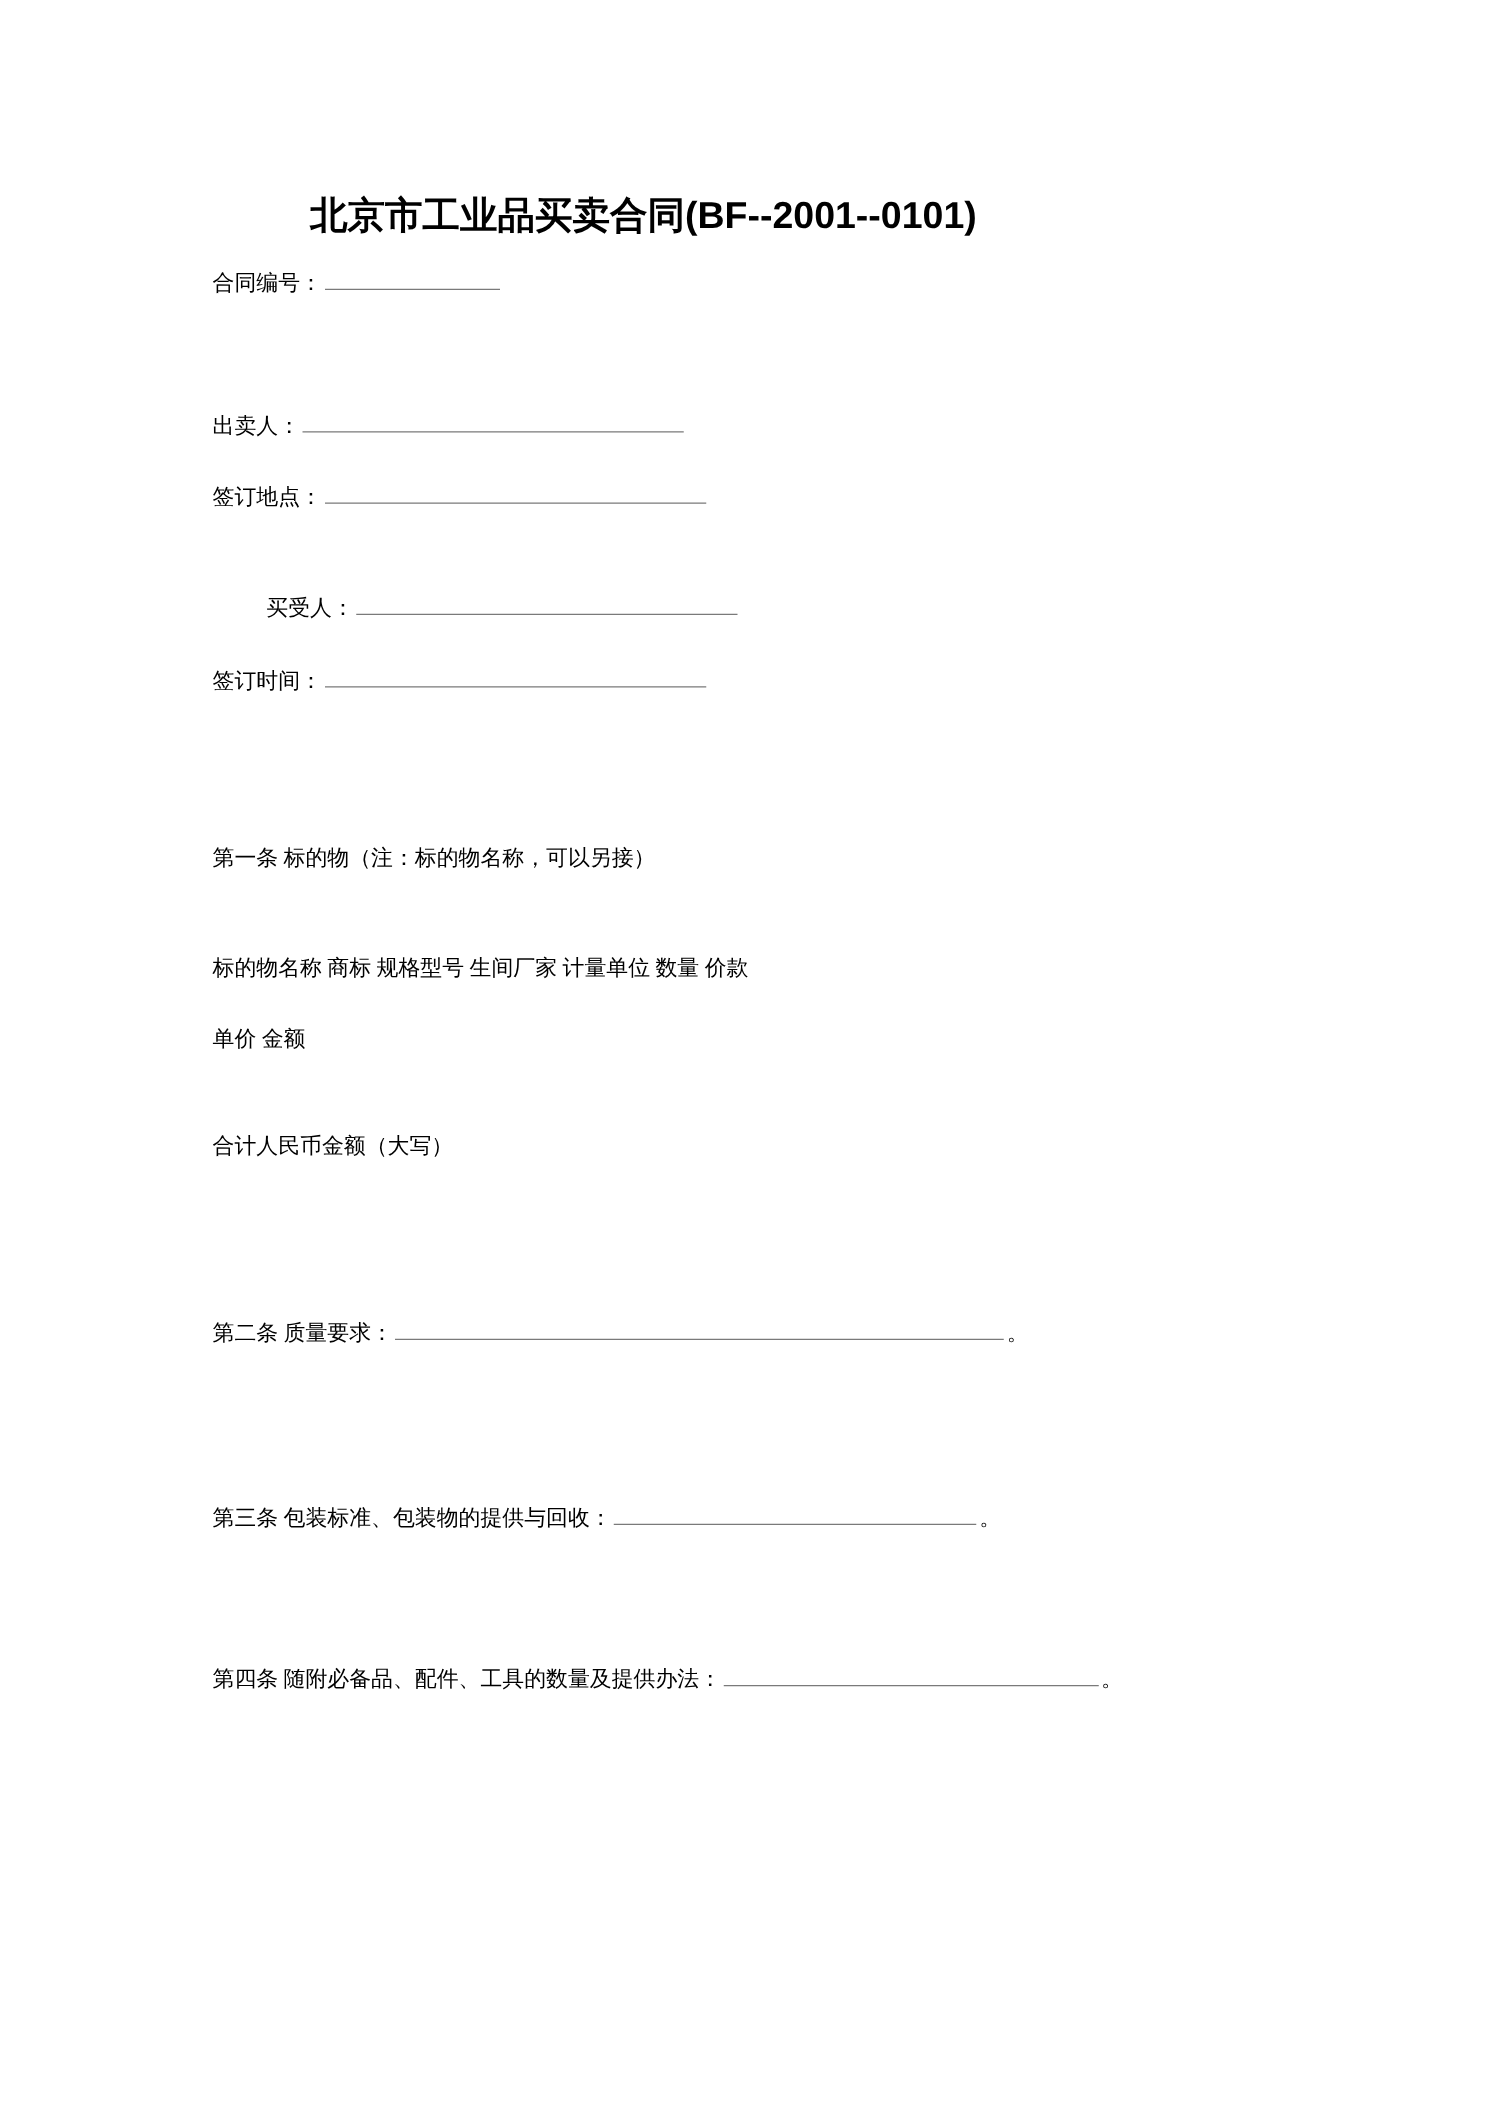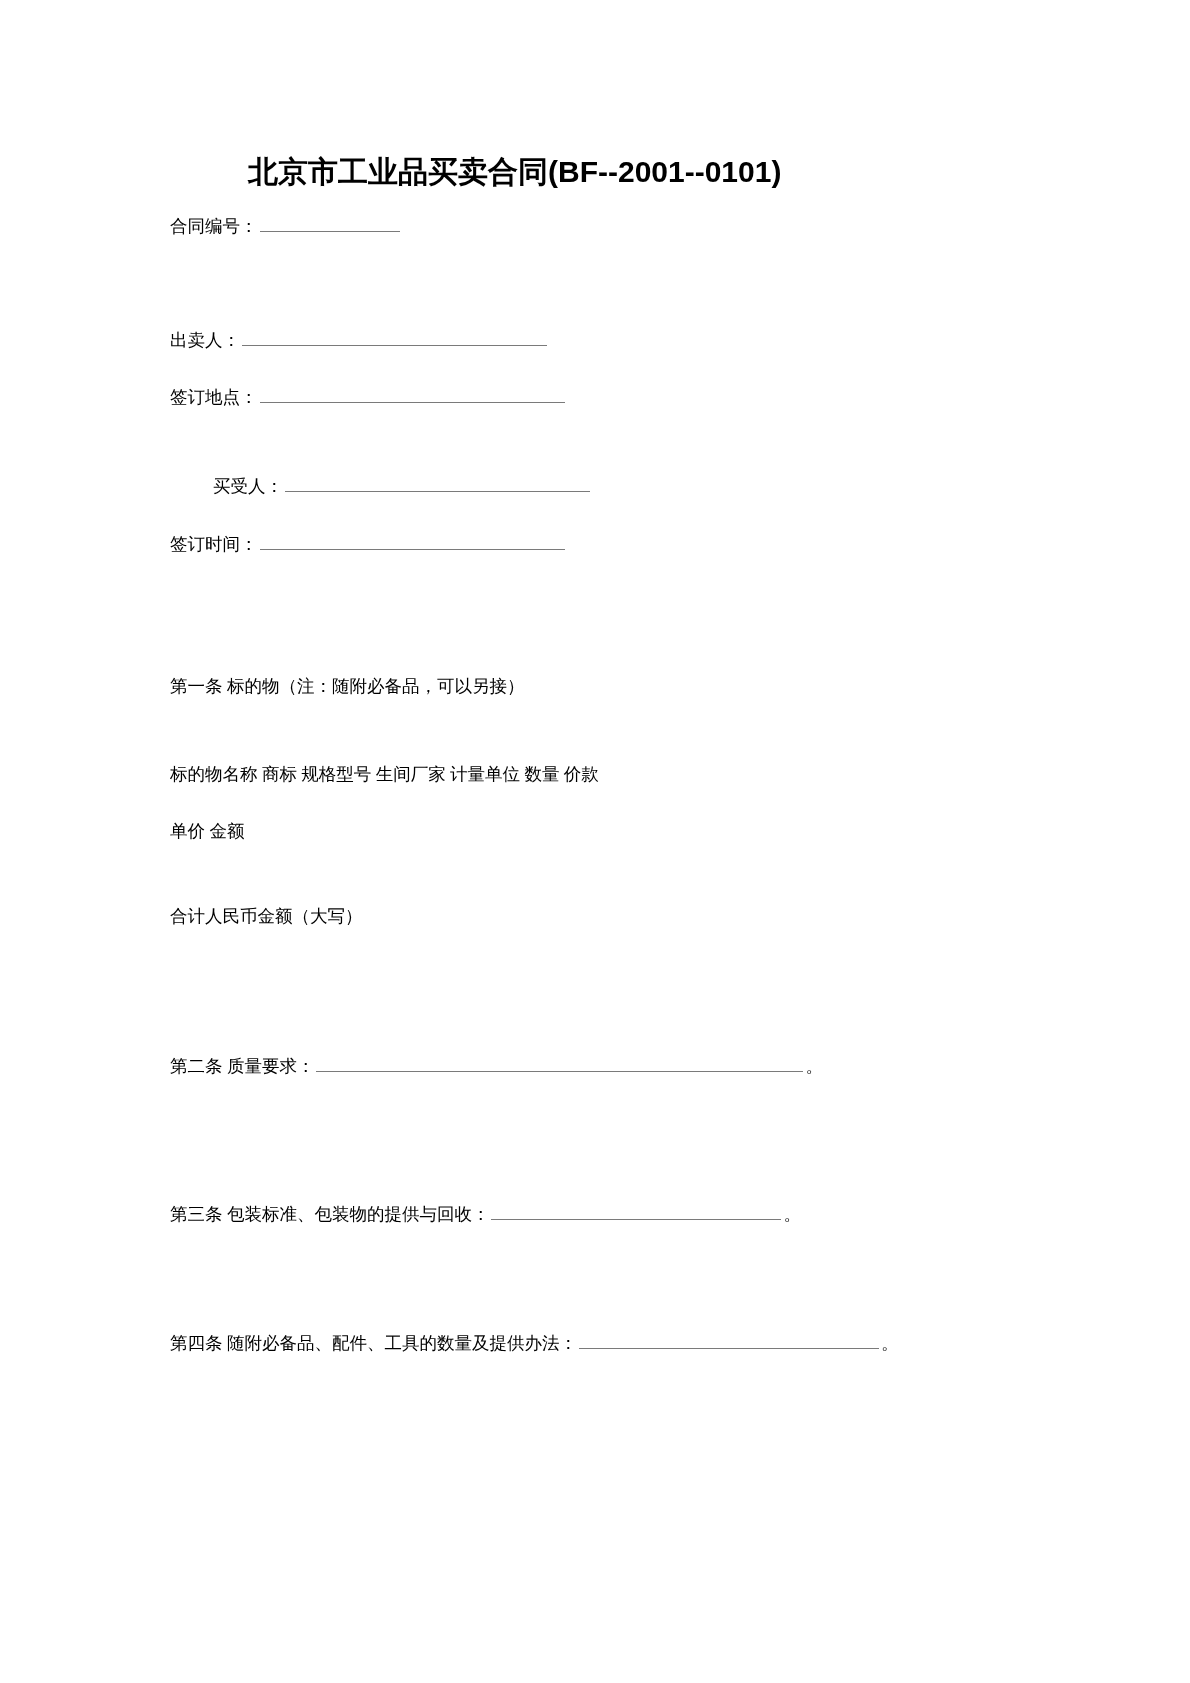"第一条 标的物（注：随附必备品，可以另接）" div.line { text: 随附必备品 -> 标的物名称 }
